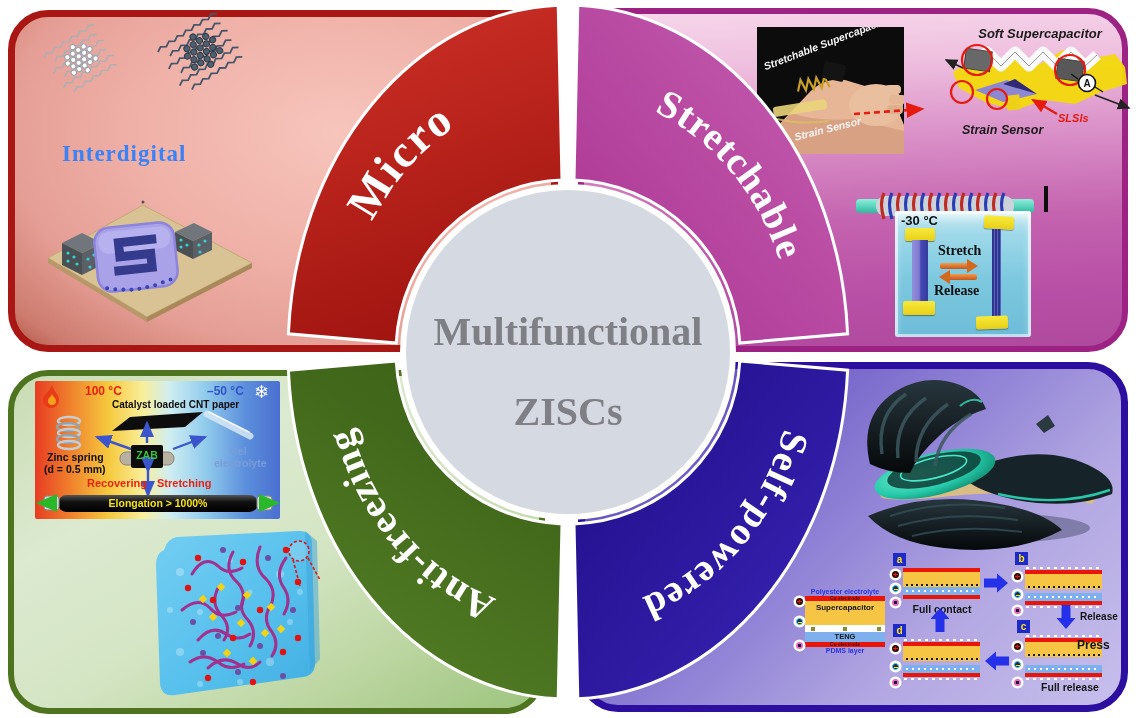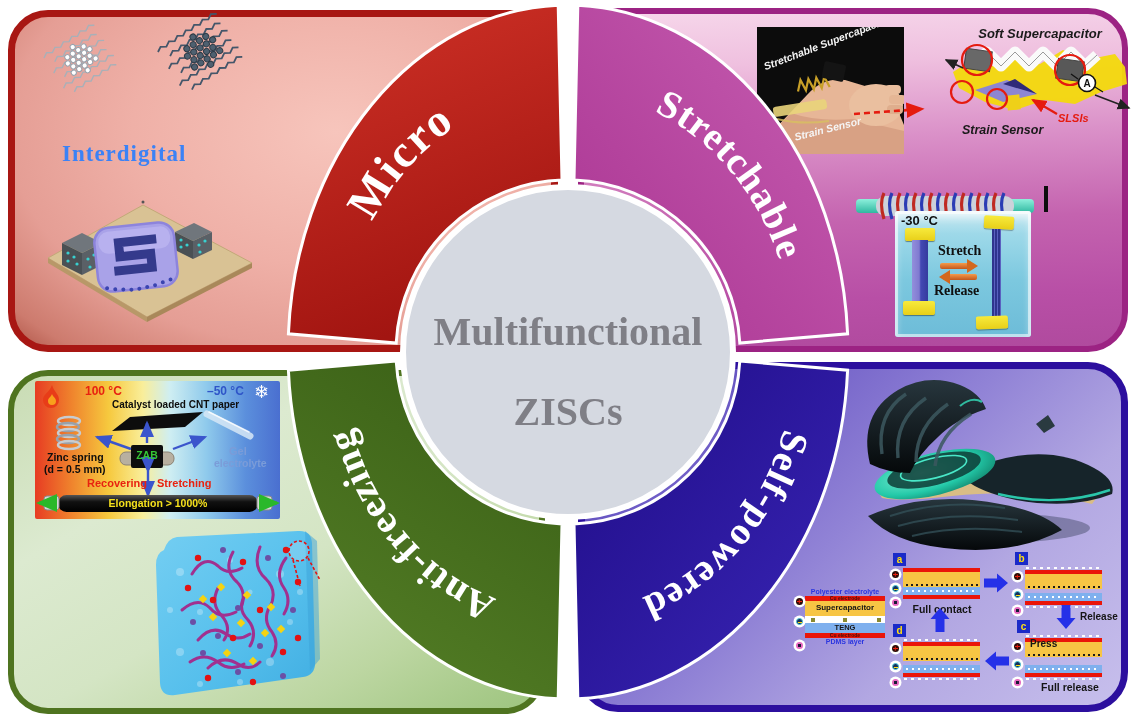"Supercapacitor" .td-yellow { height: 15px -> 24px }
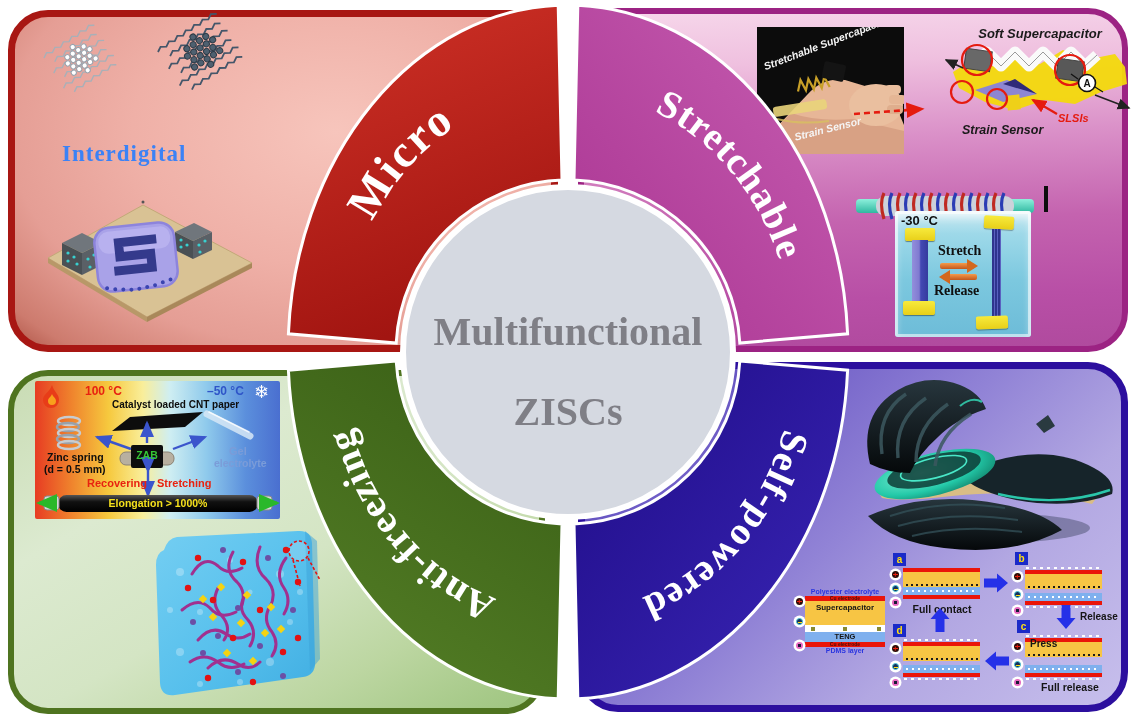"Press" div.cyc-lbl { font-size: 10px -> 12px; left: 986px -> 1033px }
